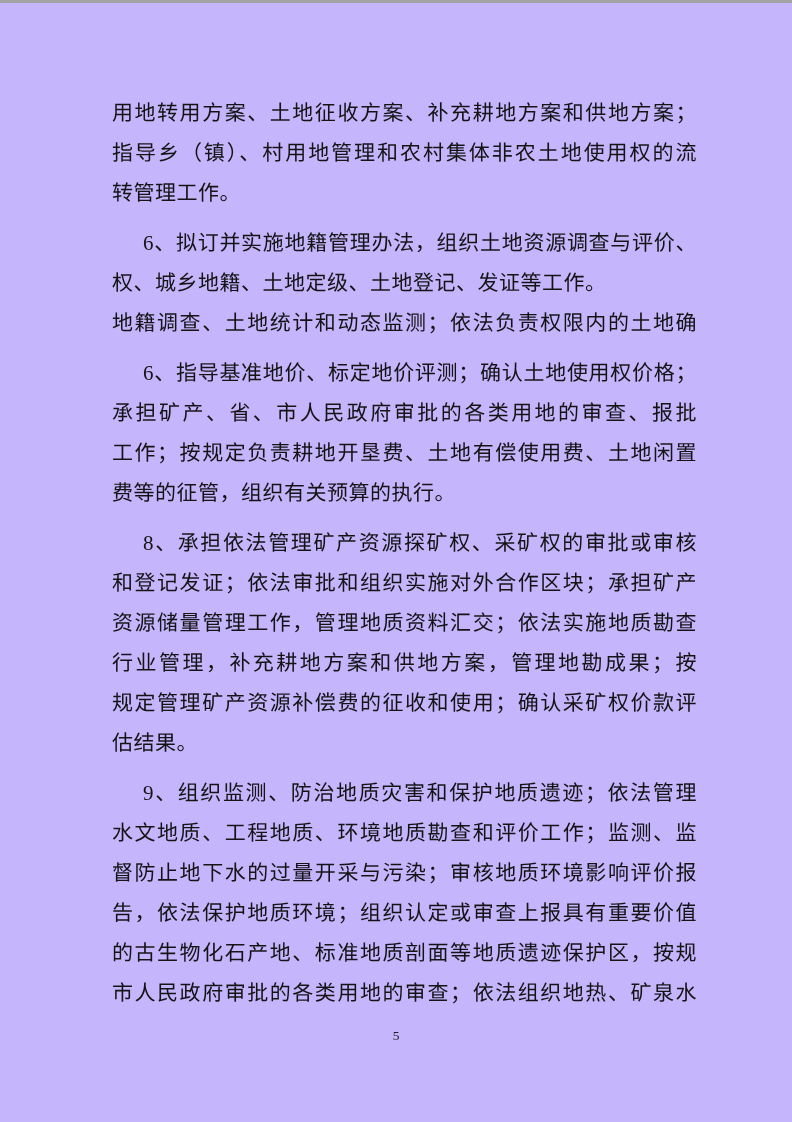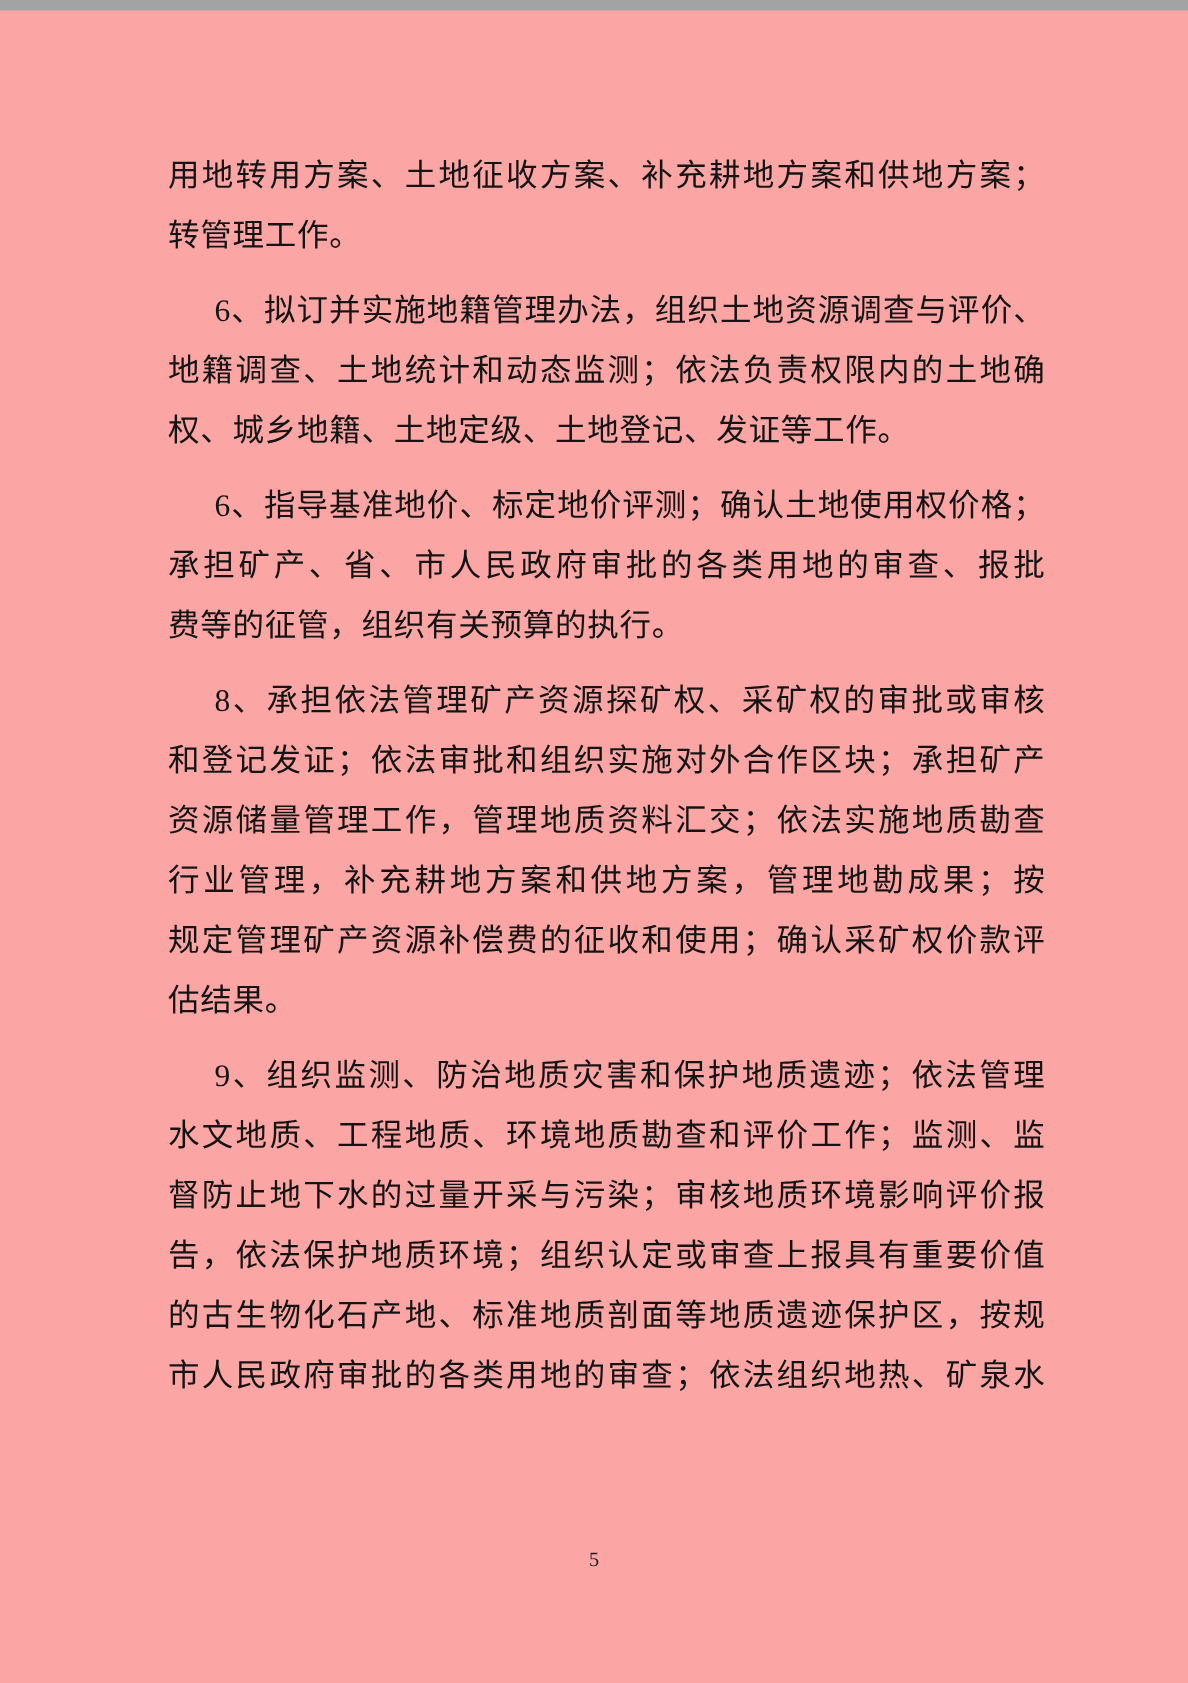"用地转用方案、土地征收方案、补充耕地方案和供地方案；" .page { background: #fca5a5 -> #c4b5fd; border-top: 7px solid #a3a3a3 -> 3px solid #a3a3a3 }
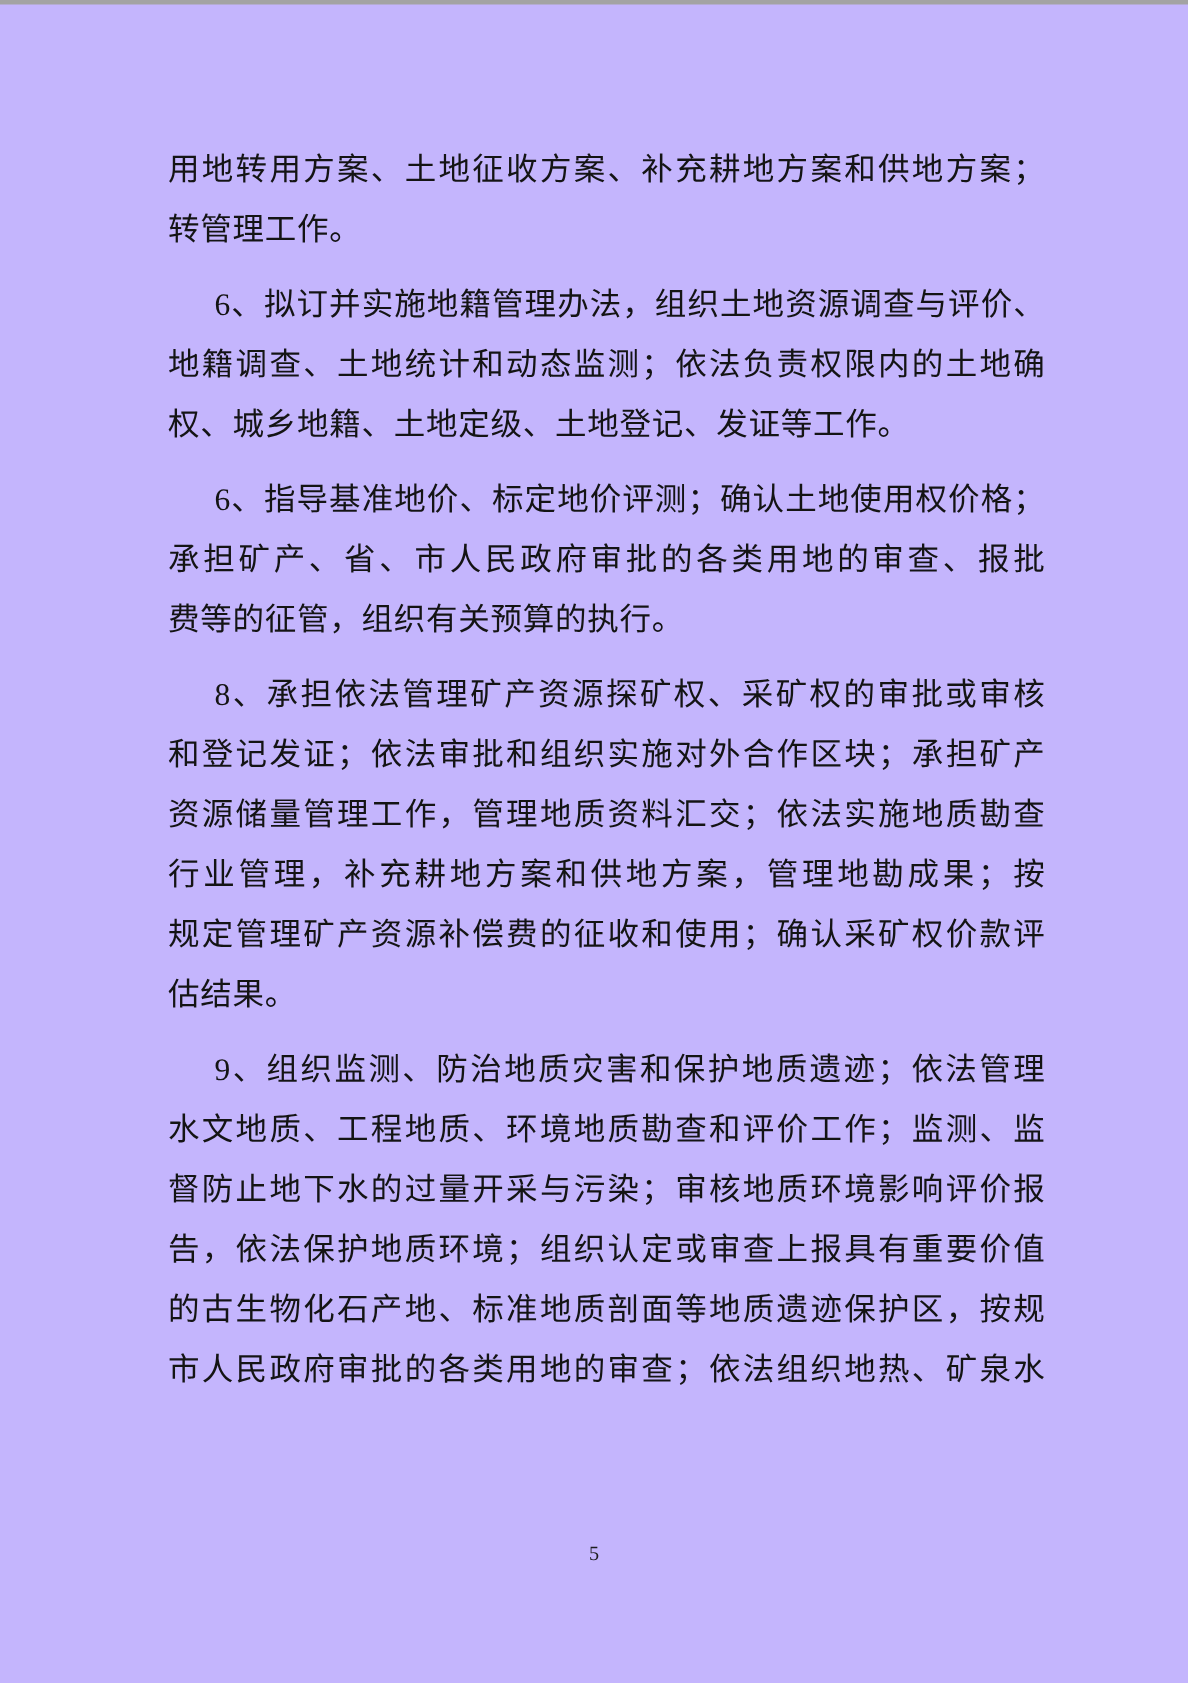"指导乡（镇）、村用地管理和农村集体非农土地使用权的流" div.line { html: none -> <div>指导乡（镇）、村用地管理和农村集体非农土地使用权的流</div> }
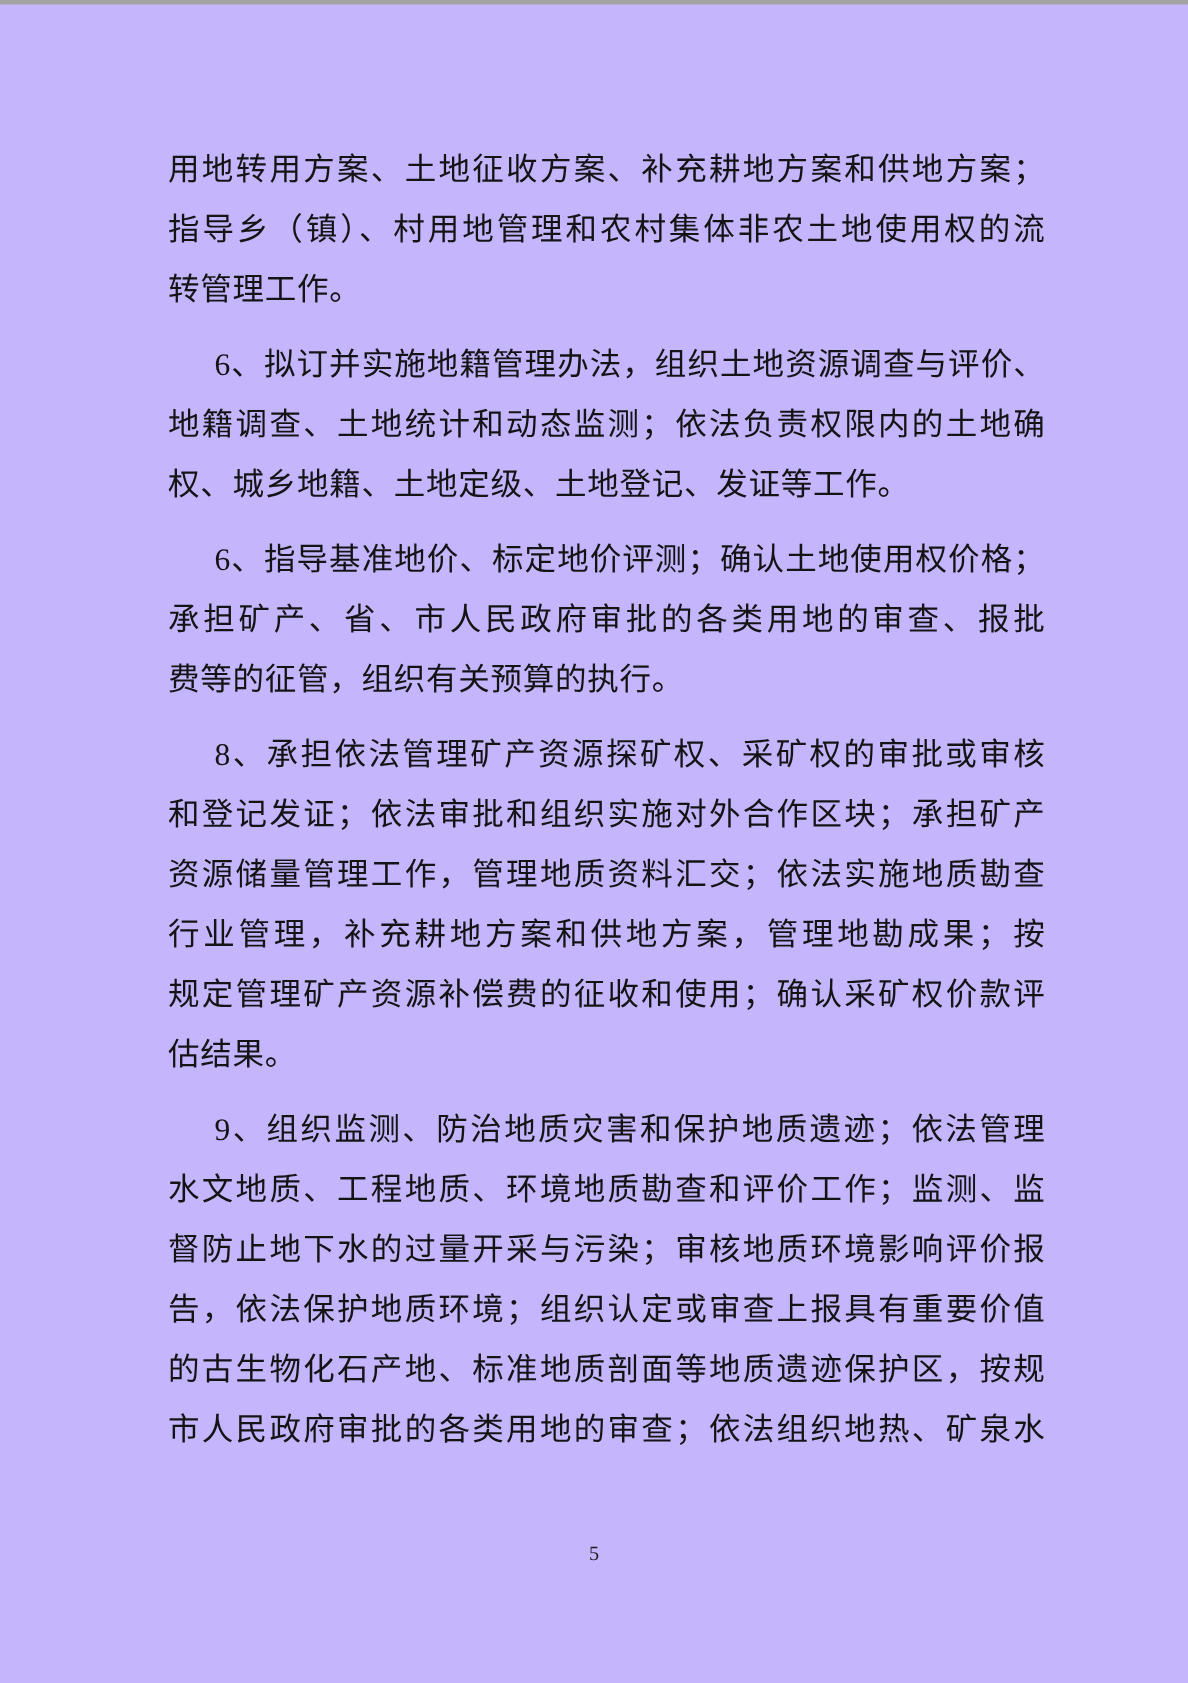"地籍调查、土地统计和动态监测；依法负责权限内的土地确" div.line { order: before "权、城乡地籍、土地定级、土地登记、发证等工作。" -> after "权、城乡地籍、土地定级、土地登记、发证等工作。" }
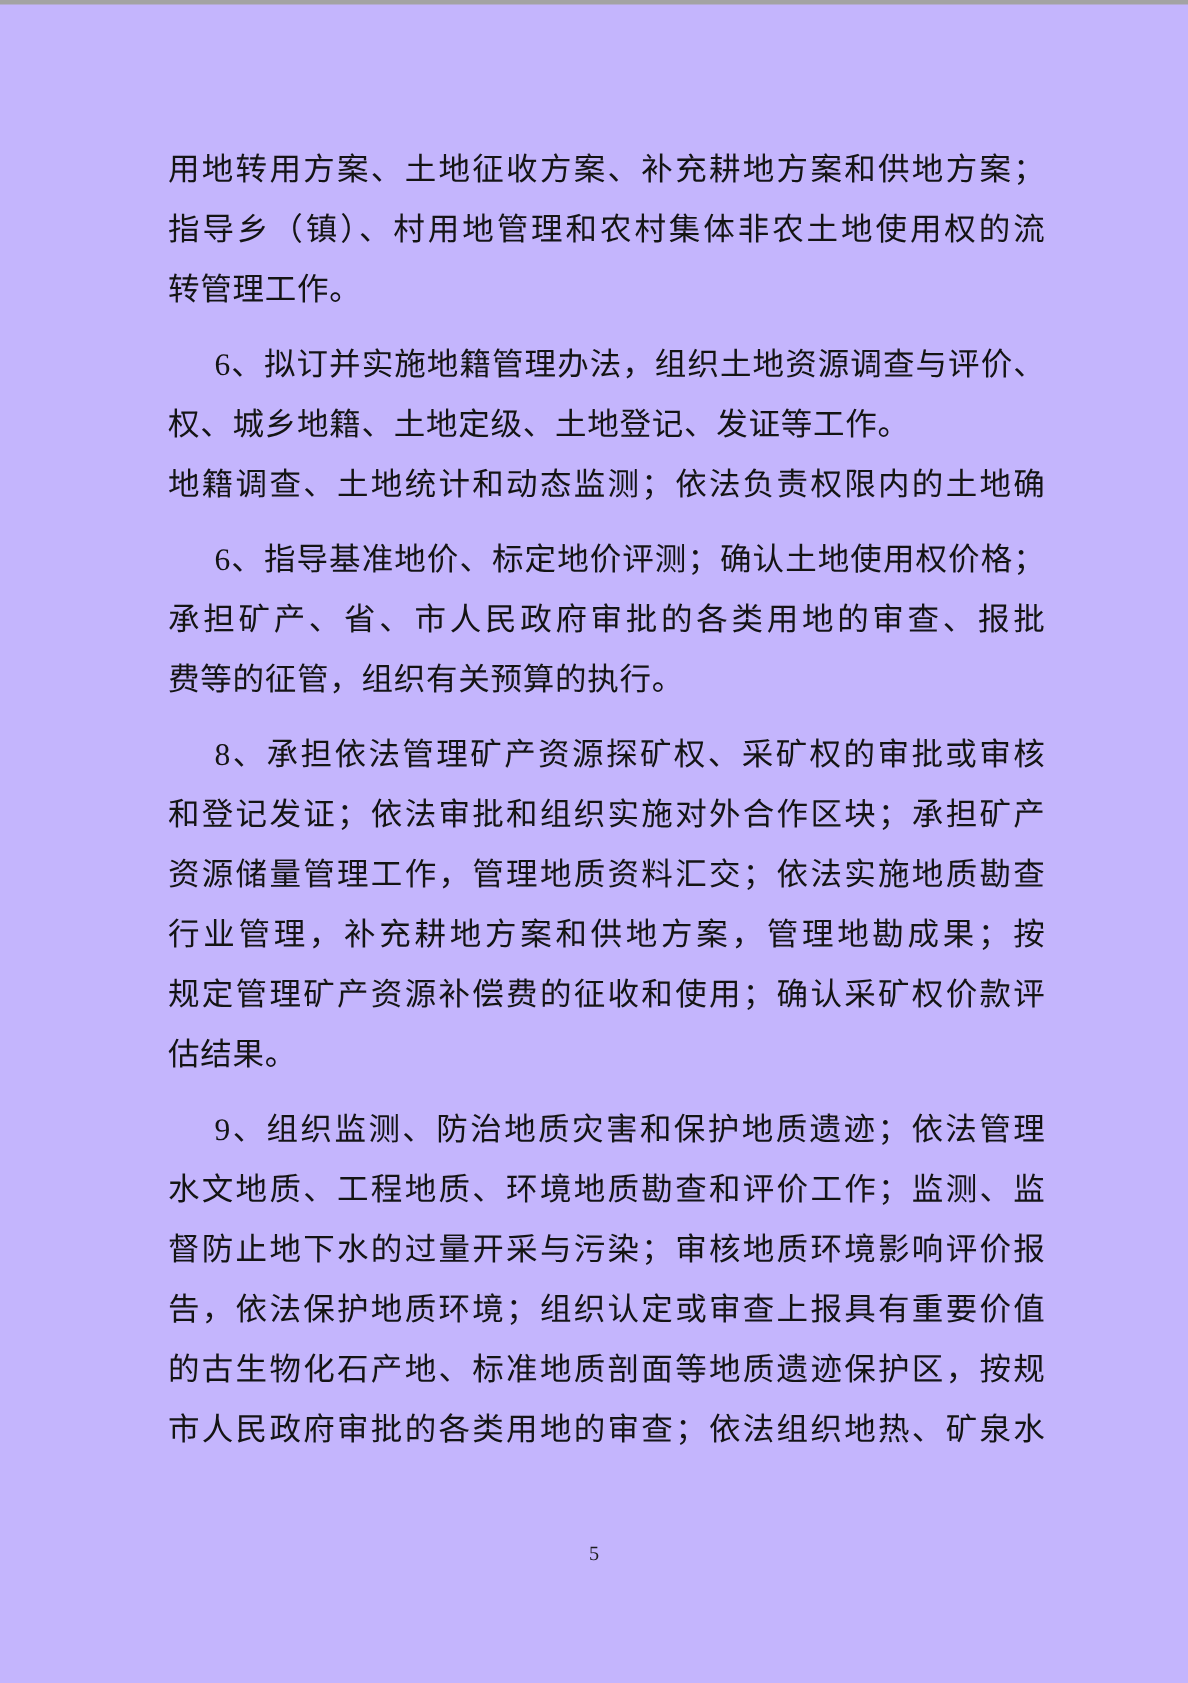"工作；按规定负责耕地开垦费、土地有偿使用费、土地闲置" div.line { html: none -> <div>工作；按规定负责耕地开垦费、土地有偿使用费、土地闲置</div> }
